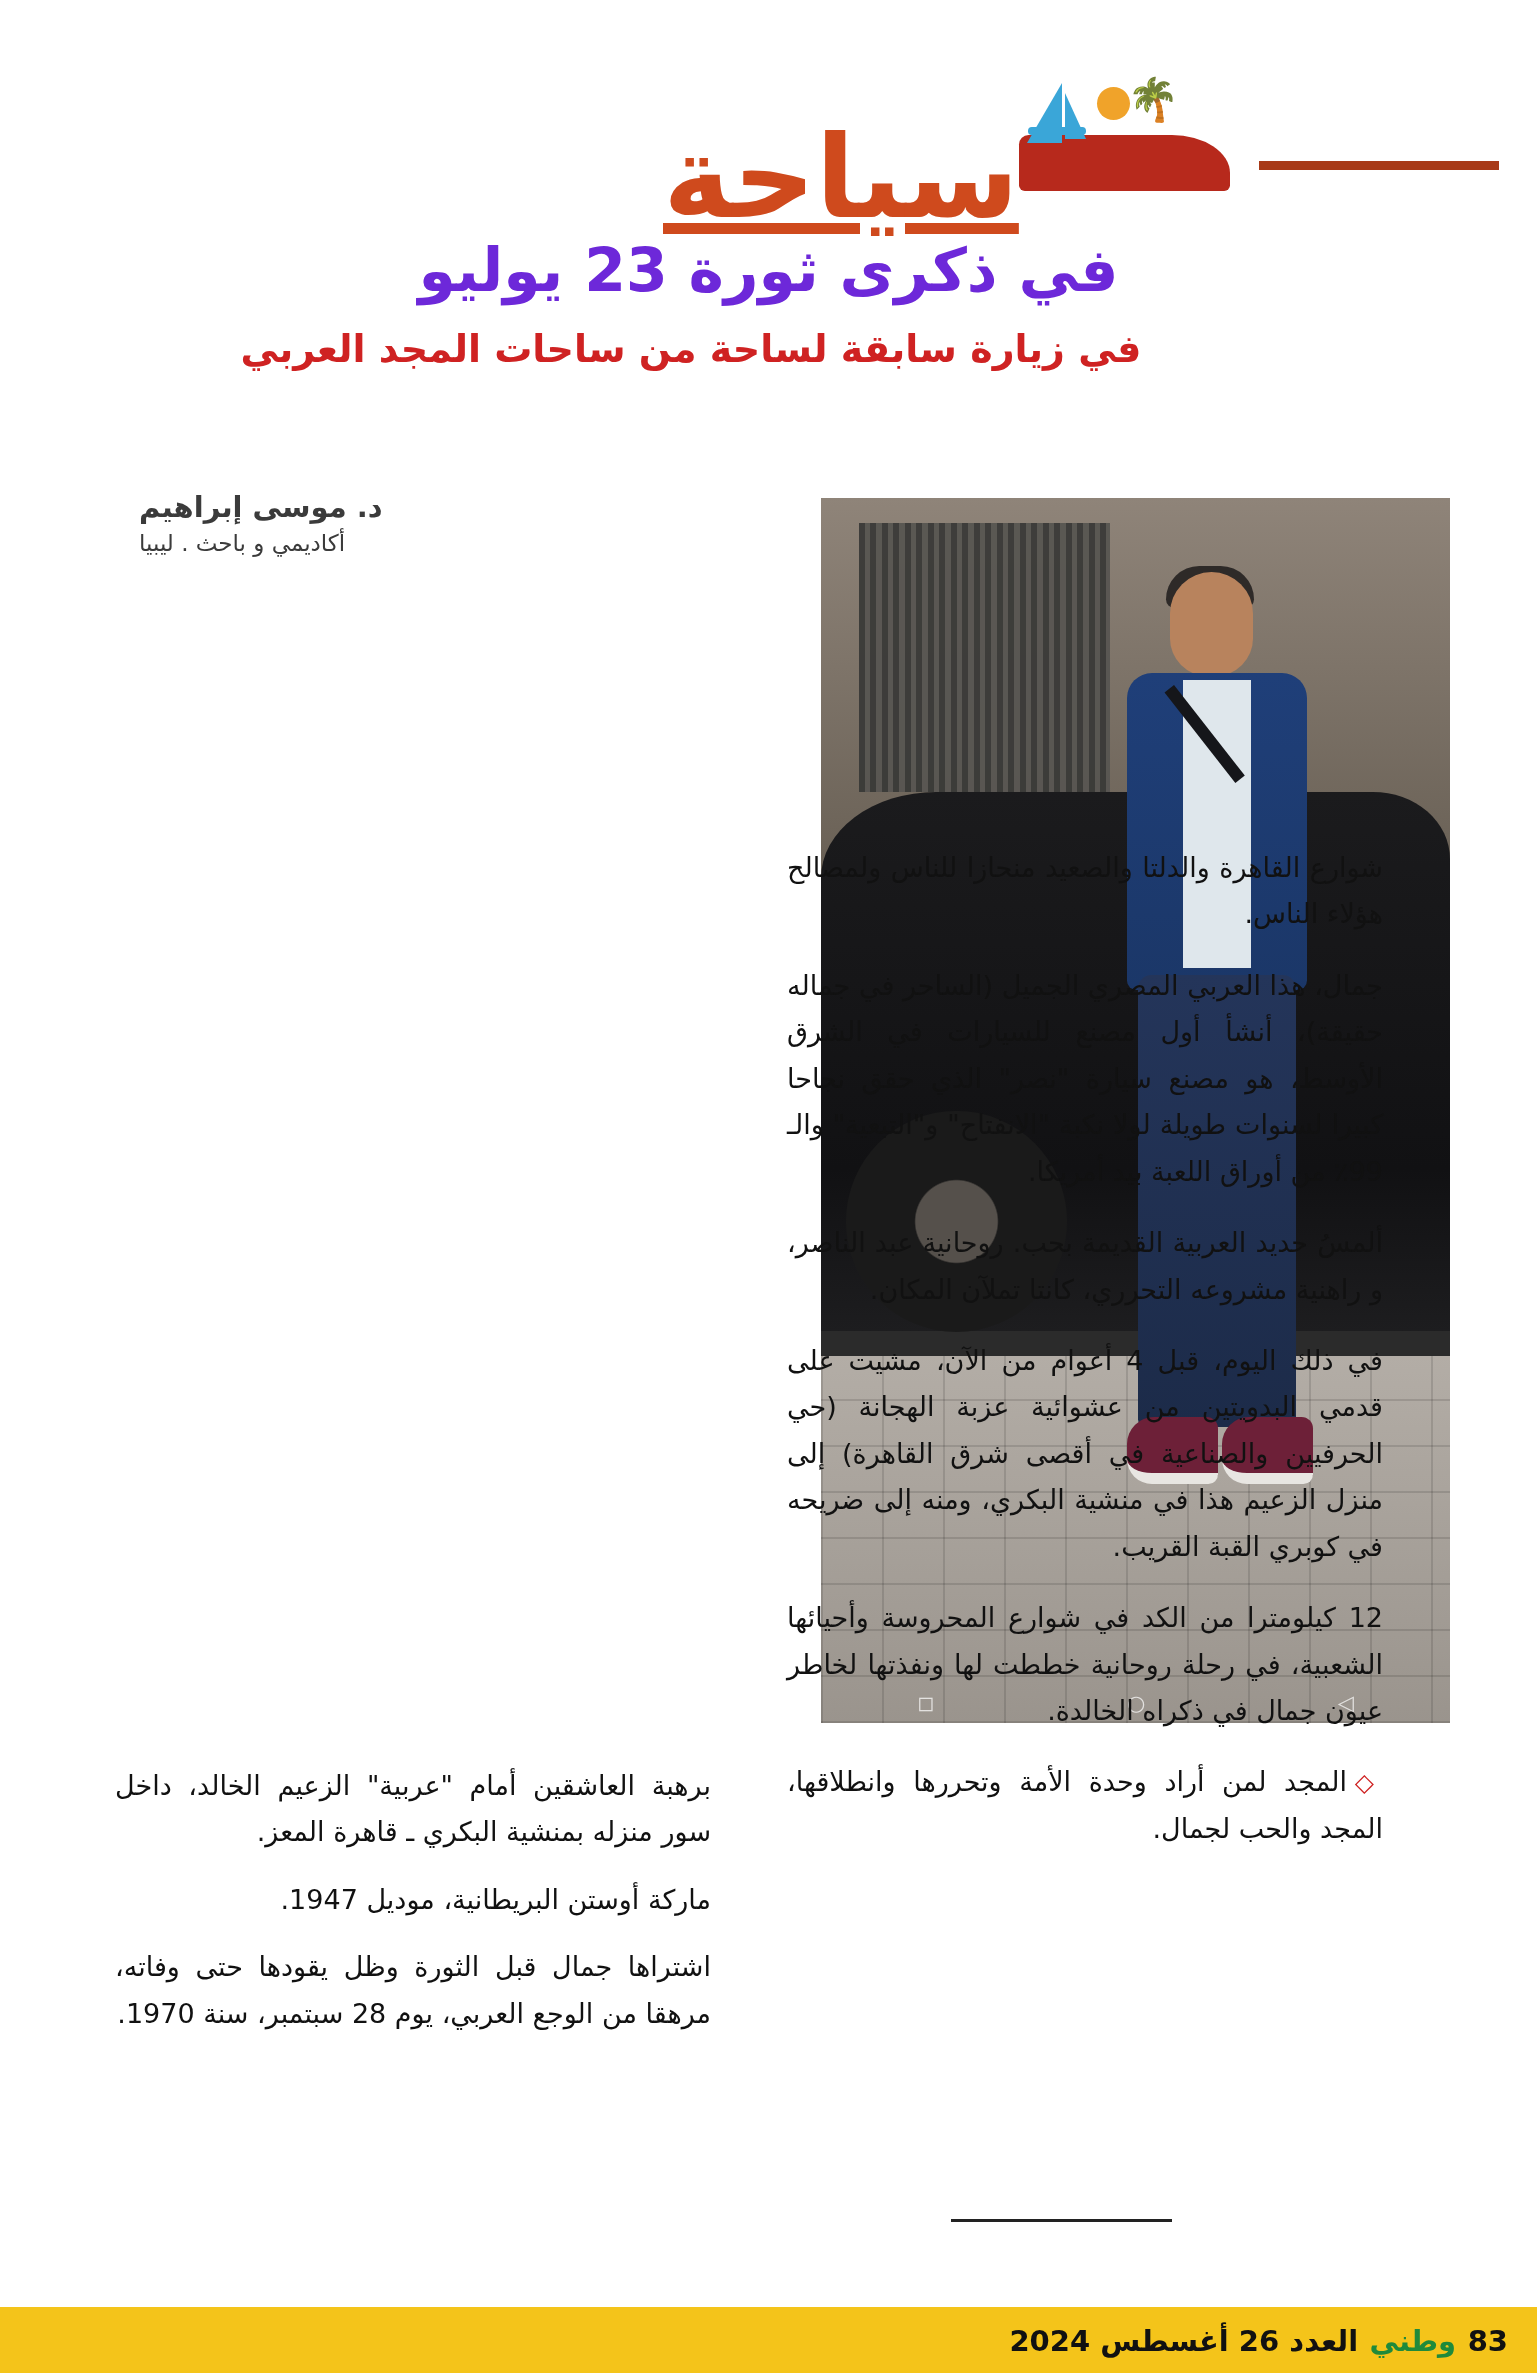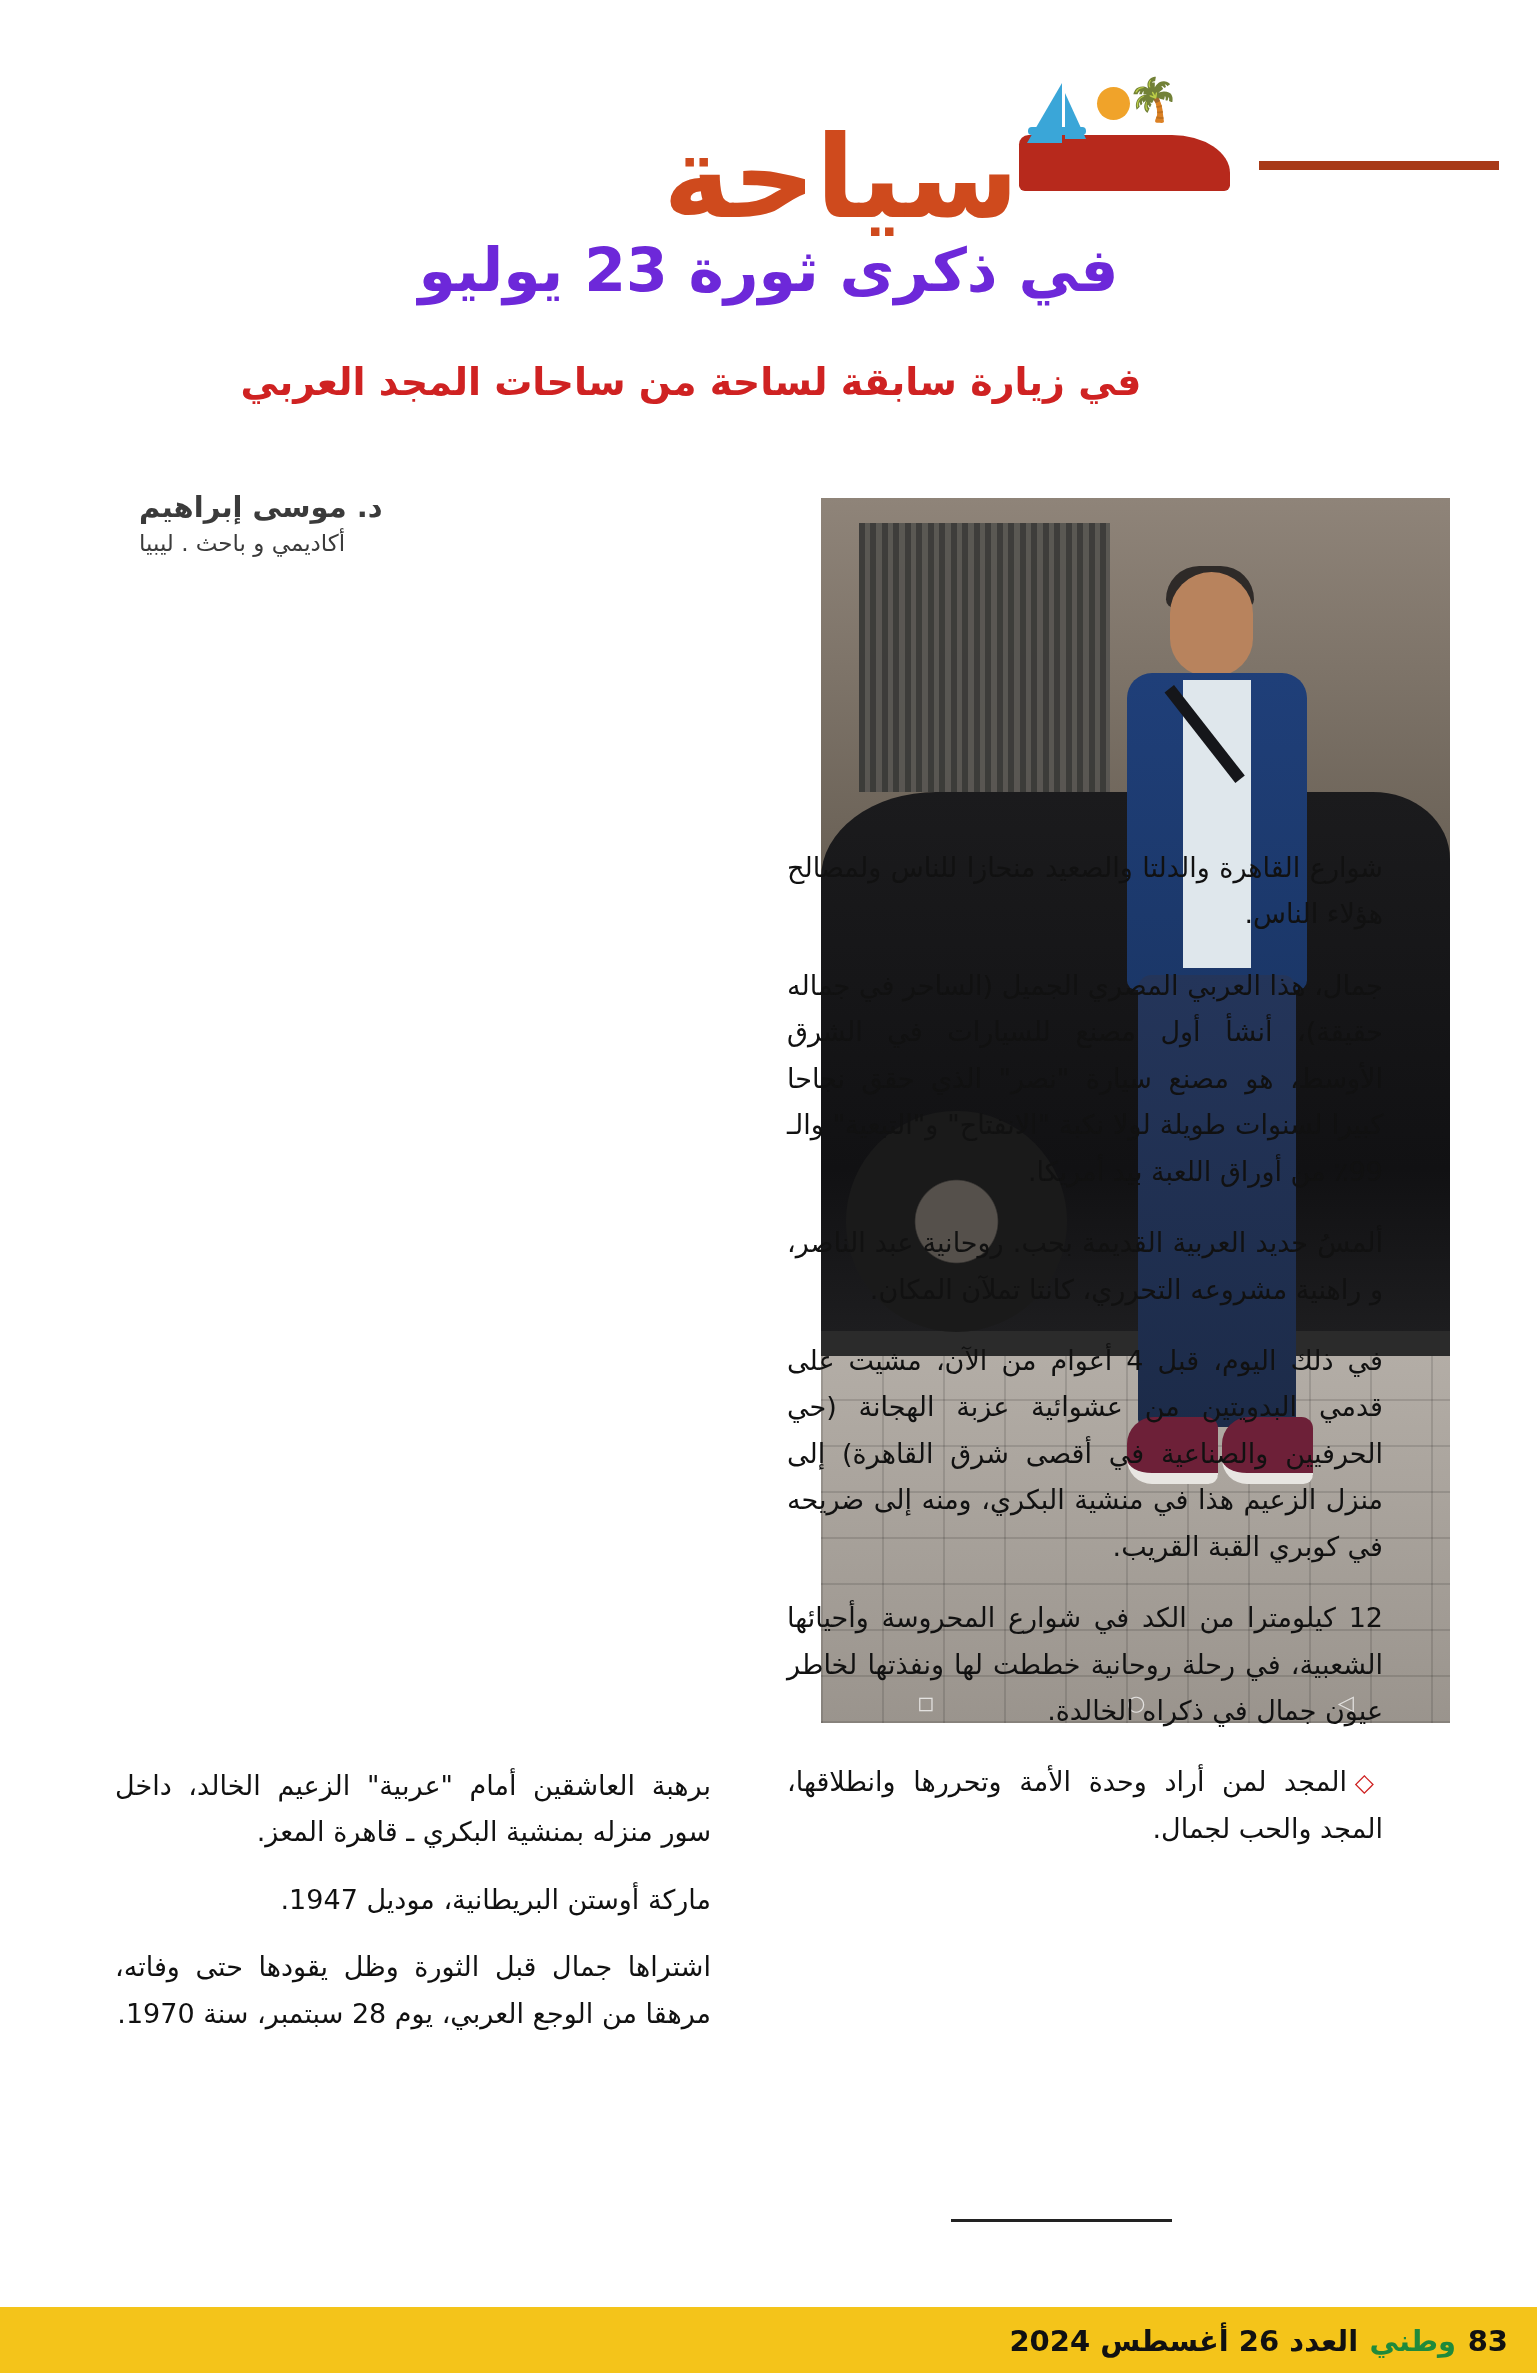"سياحة" .logo-word { text-decoration: none -> underline }
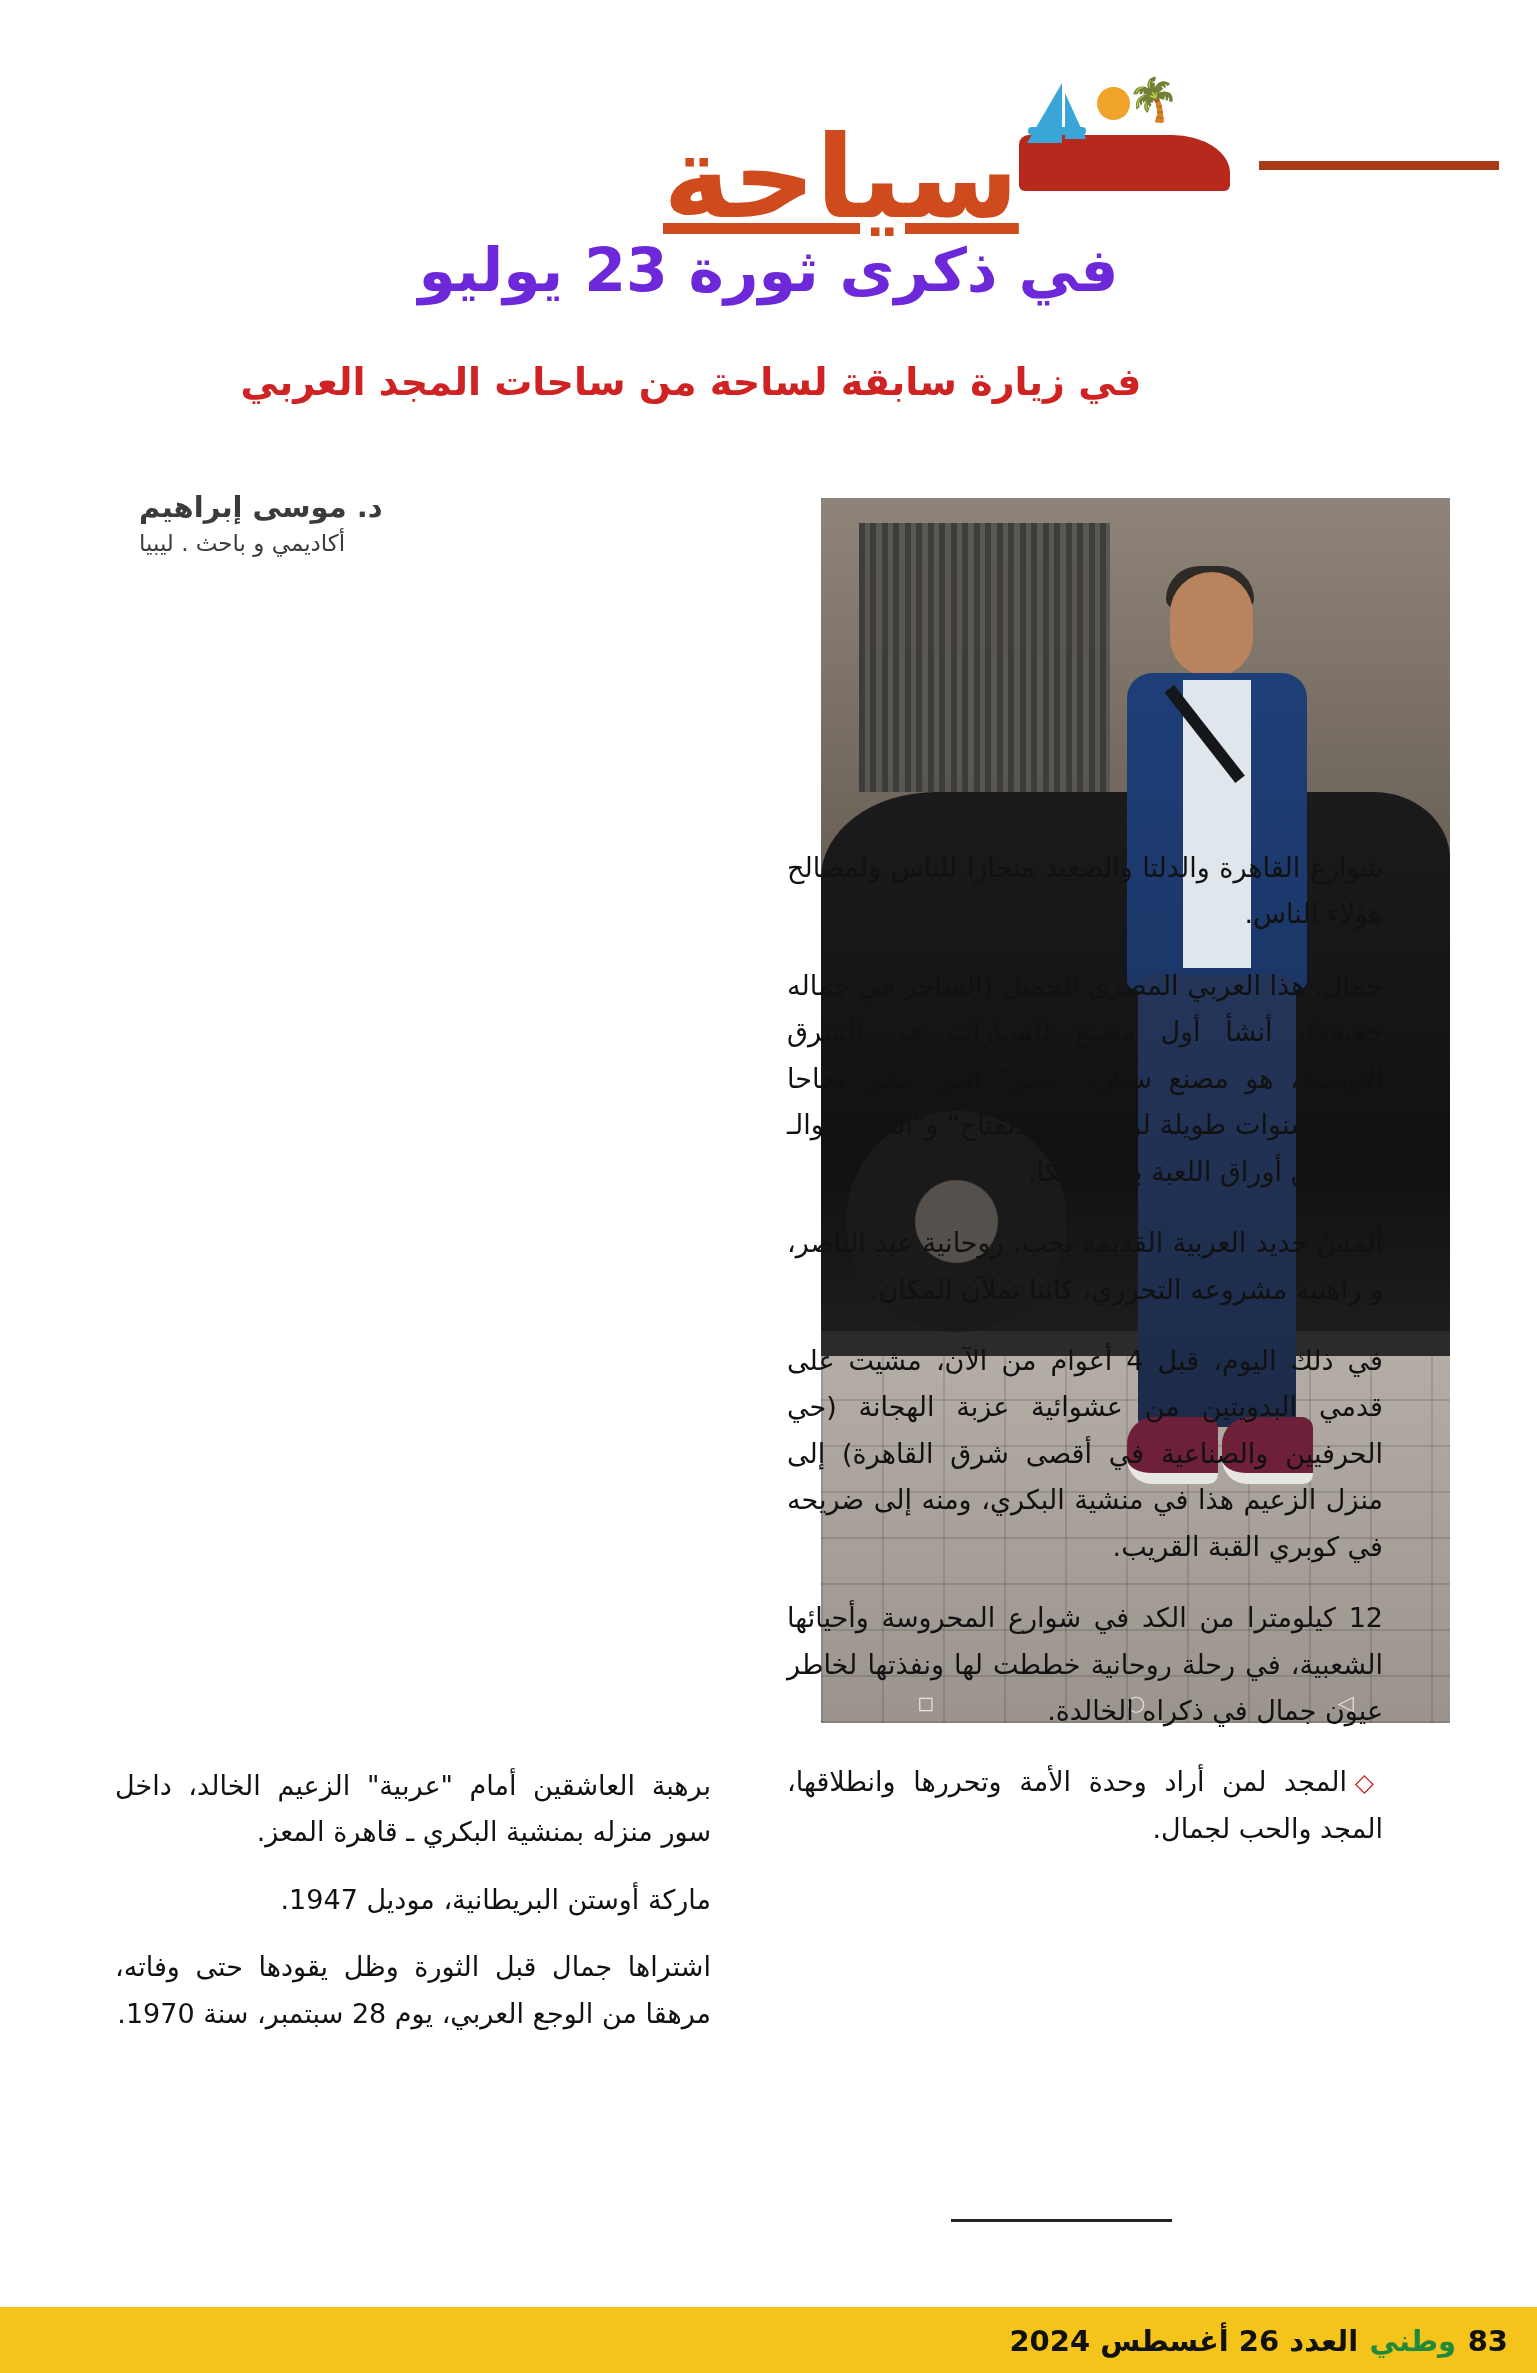"في زيارة سابقة لساحة من" .subheadline { margin-top: 33px -> none }
